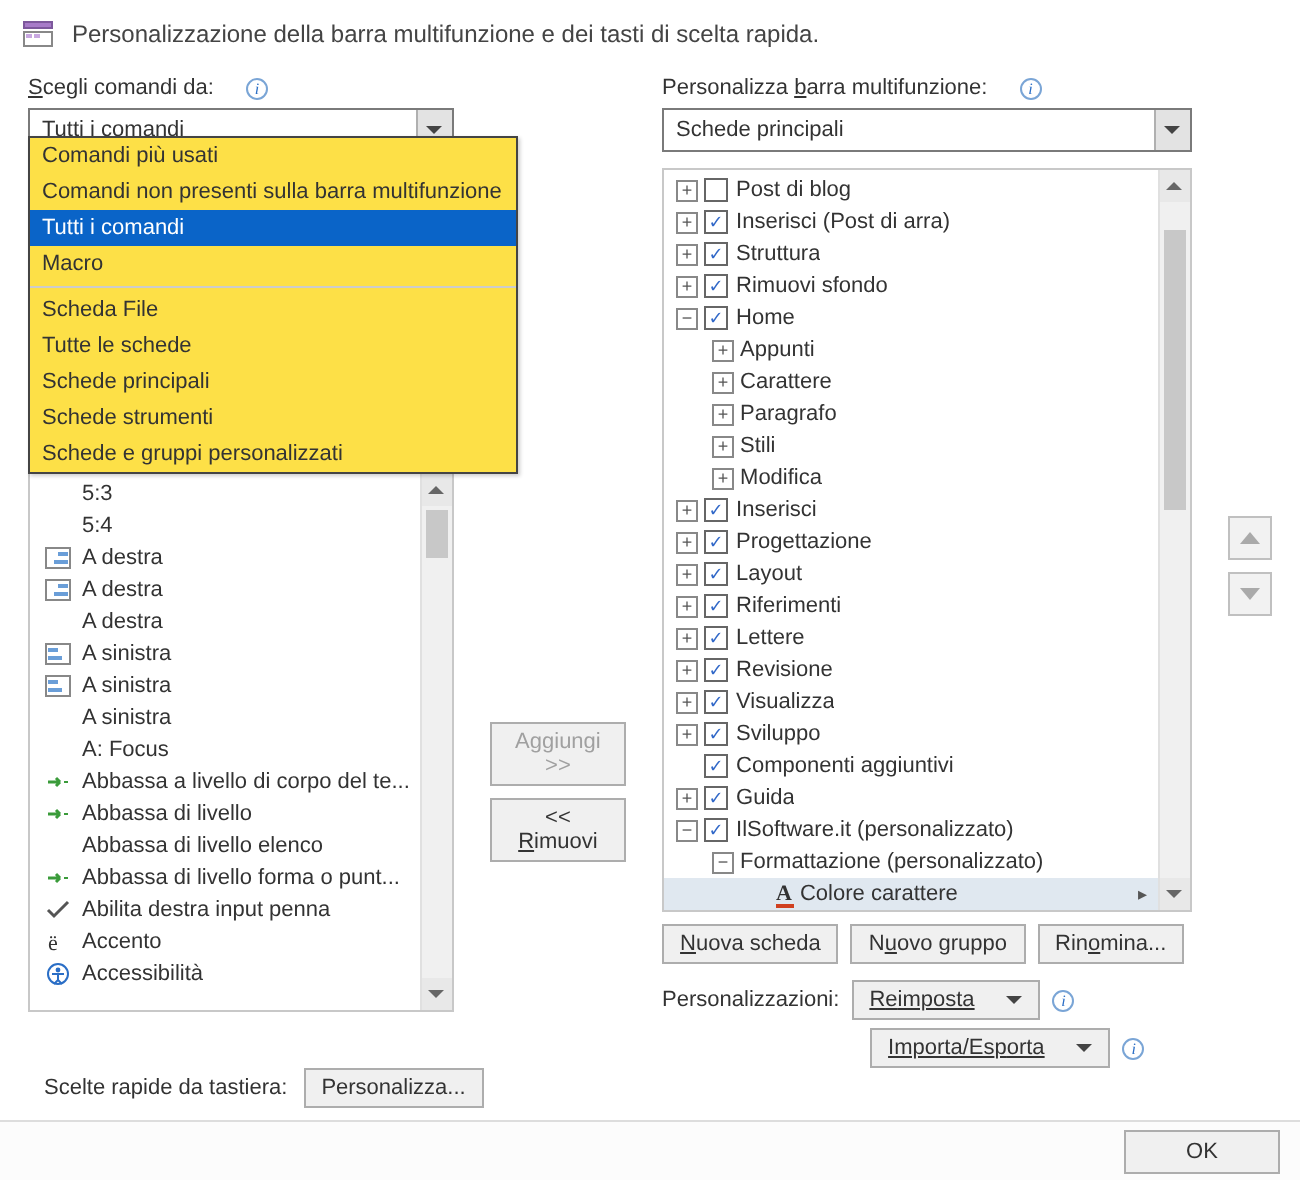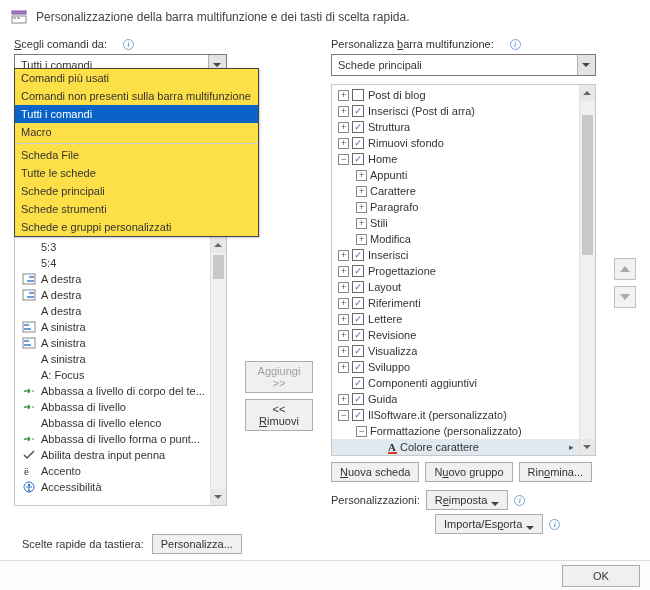"Reimposta" .btn-dd { align-items: flex-end -> center; gap: 4px -> 16px; text-decoration: none -> underline }
